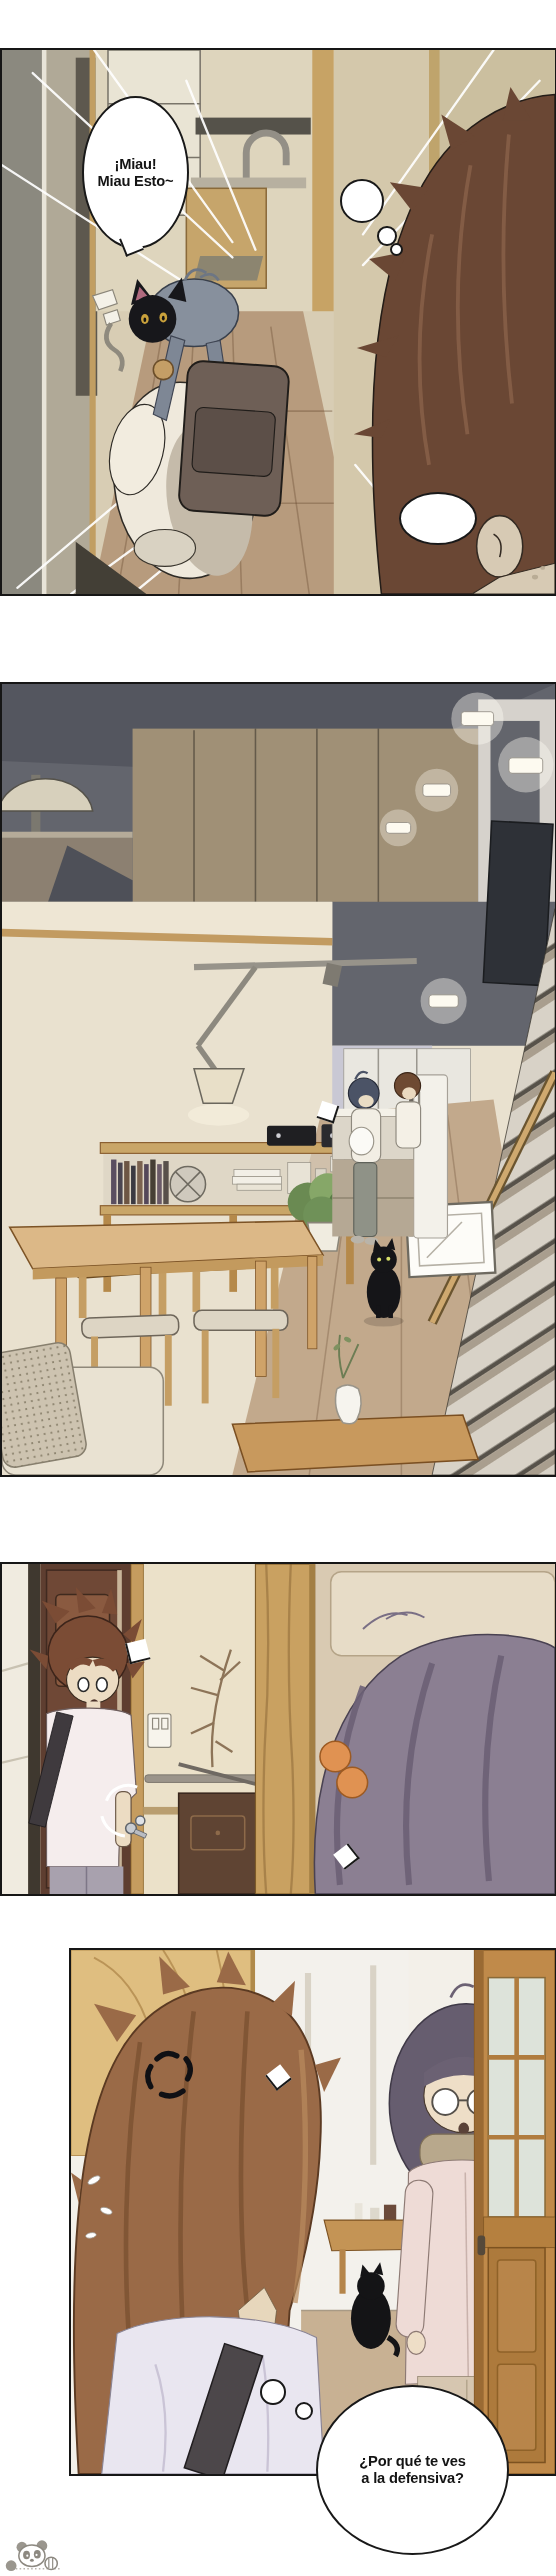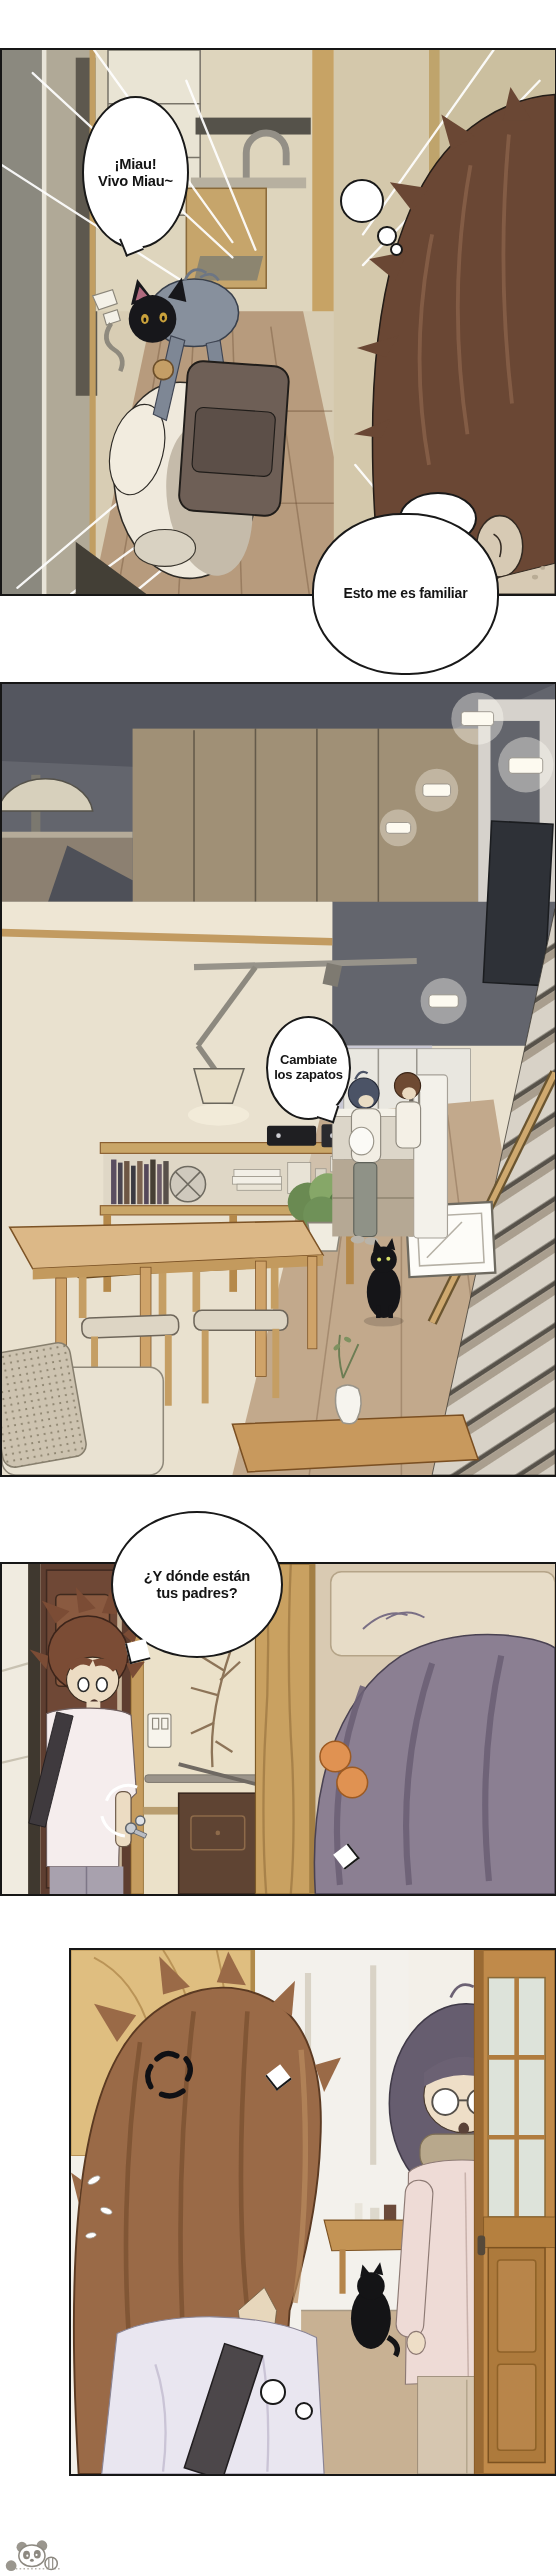"Vivo Miau~" span.bline { text: Vivo Miau -> Miau Esto }
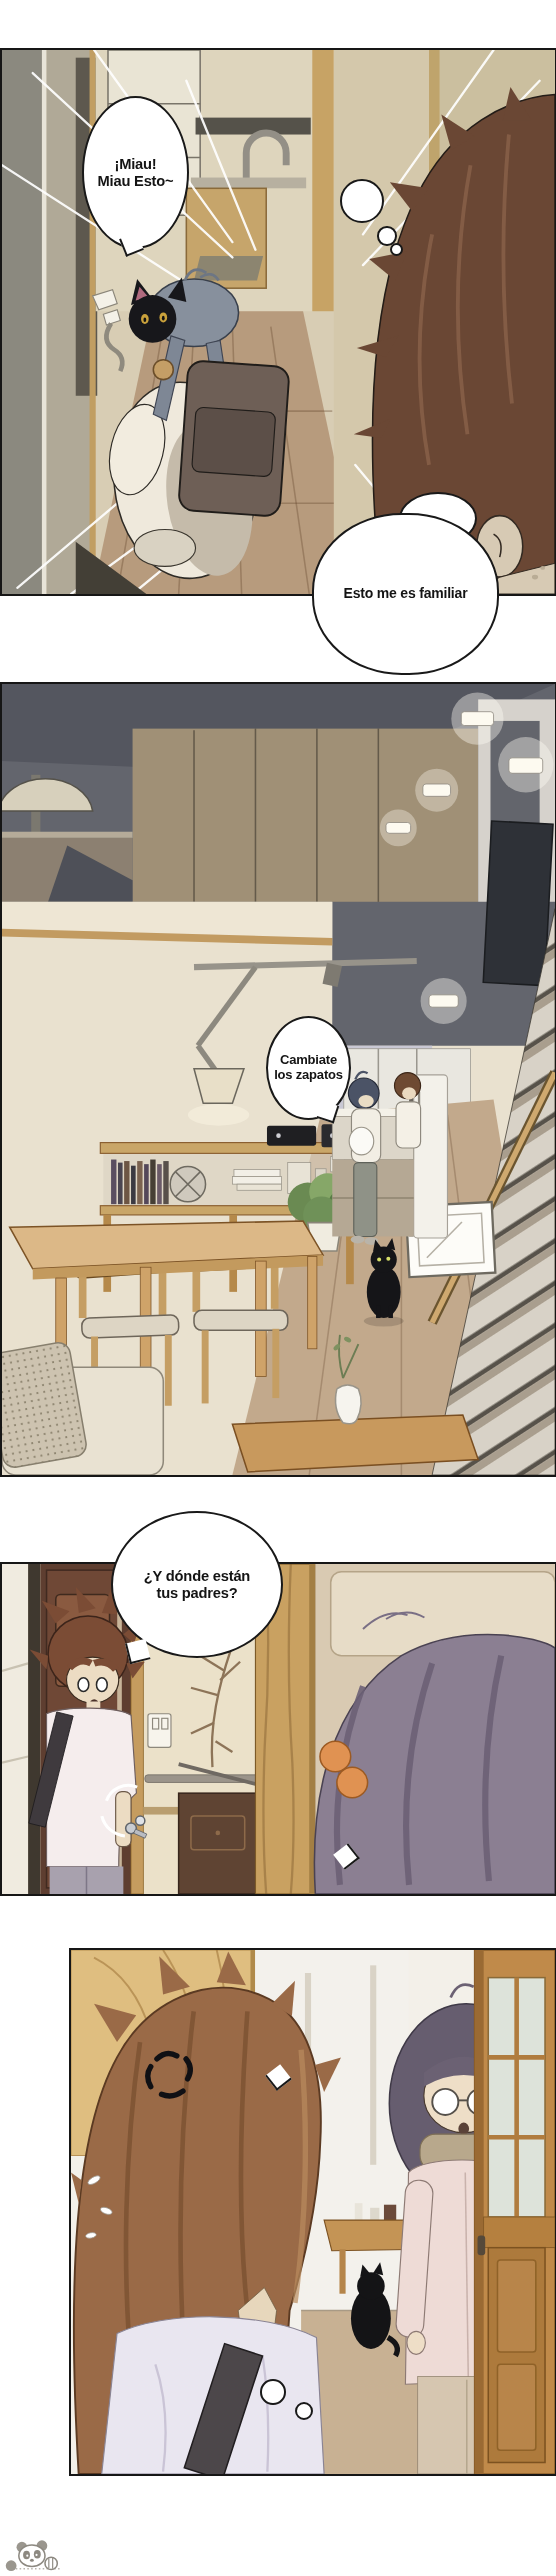"Esto me es familiar" div.bubble { html: <div> <span>Esto me es familiar</span> </div> -> none }
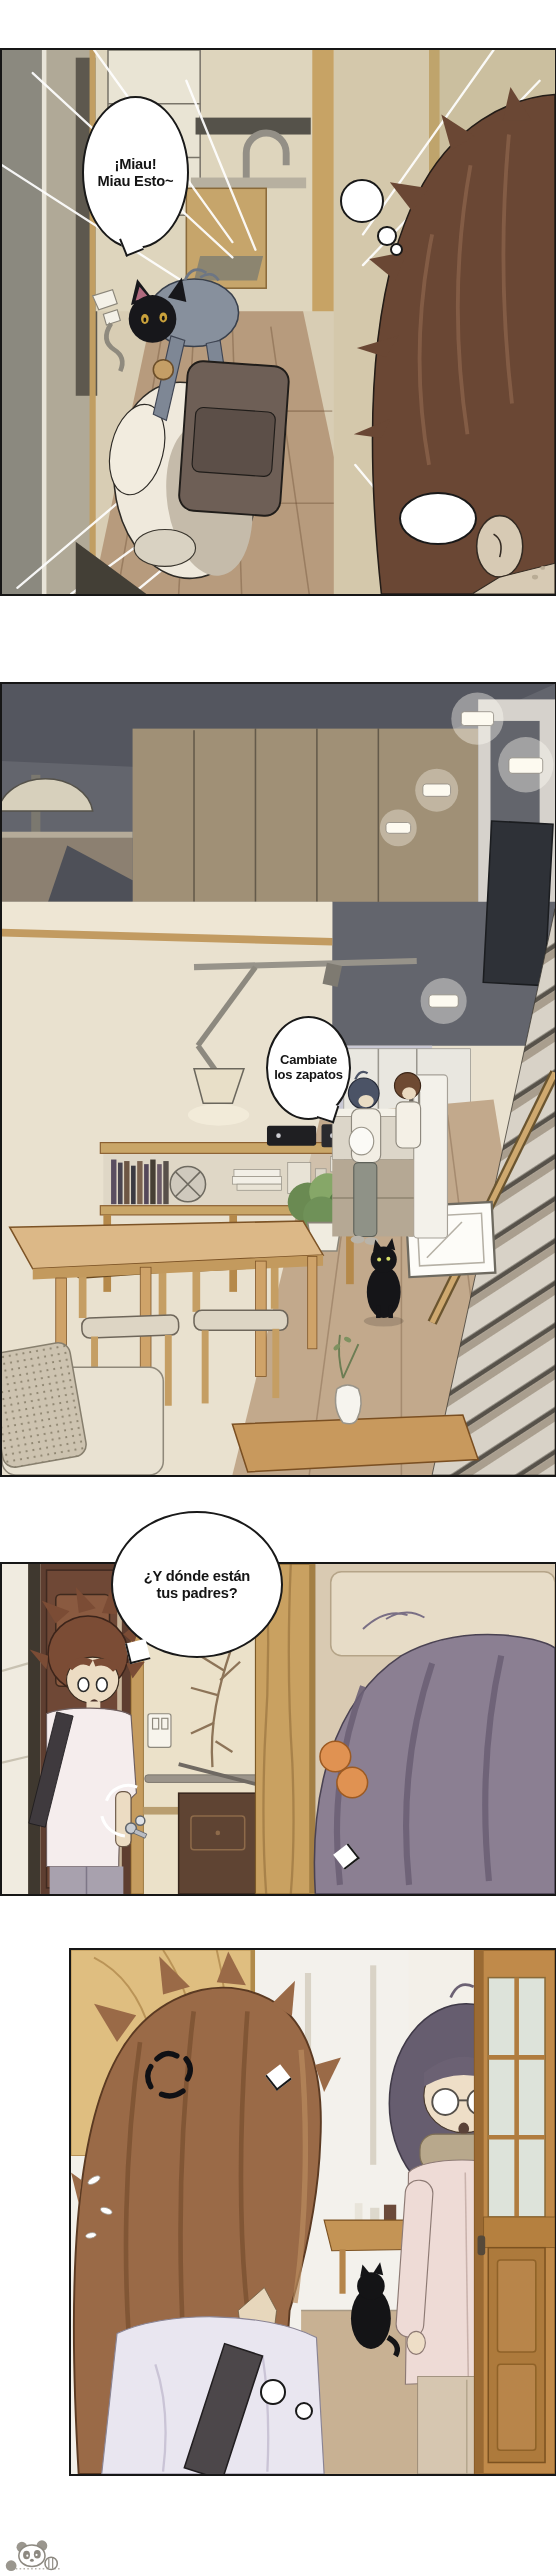"Cambiate" div.bubble { html: <div> <span>Cambiate</span> <span>los zapatos</span> </div> -> none }
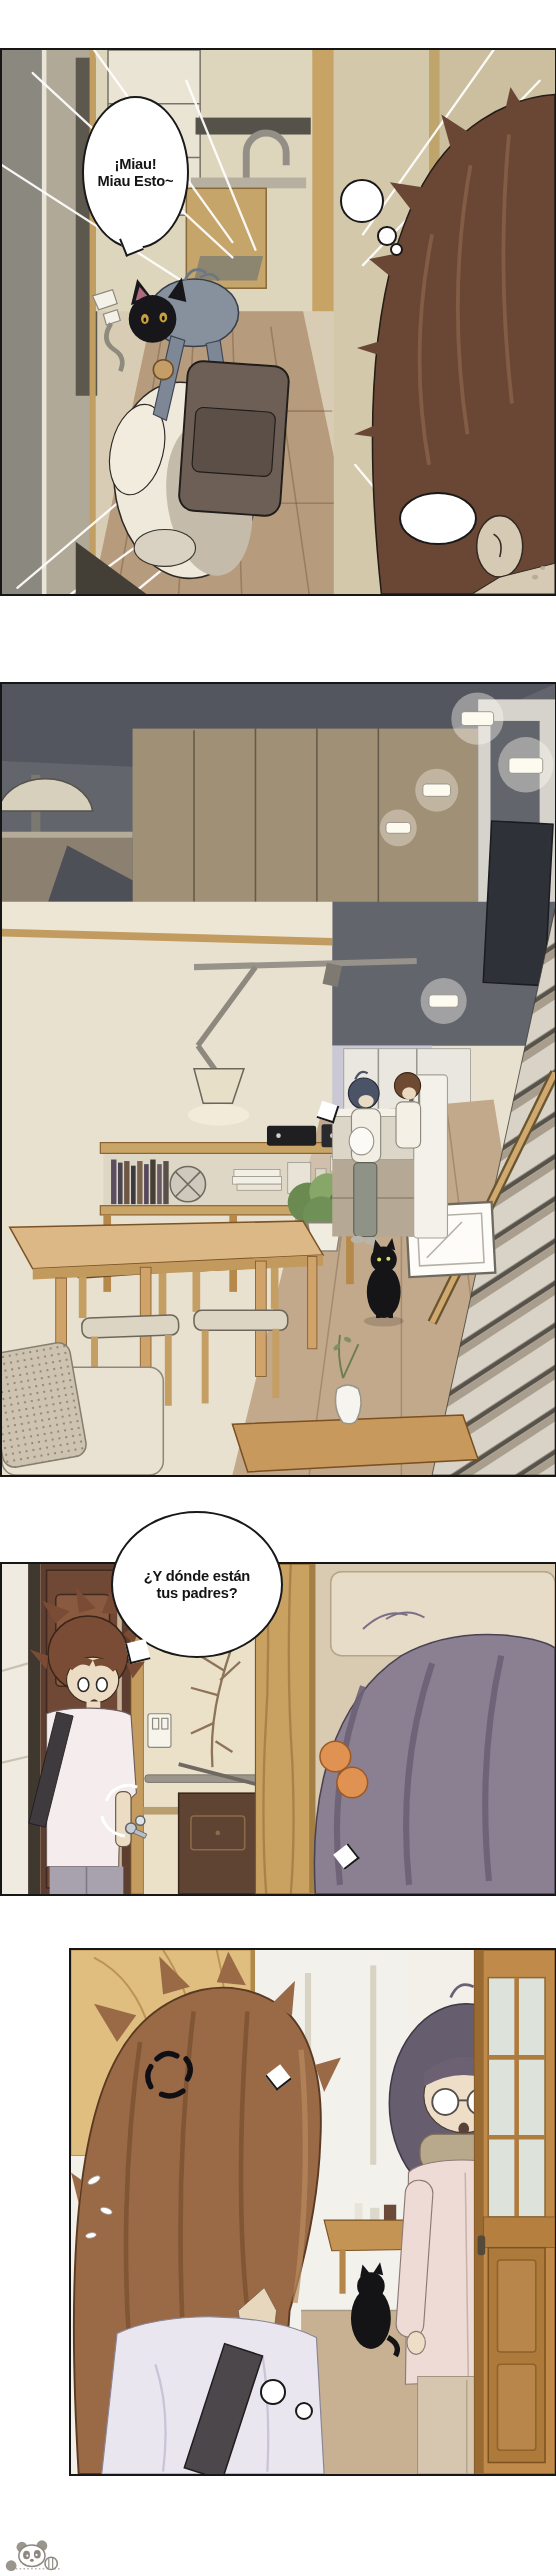"¿Y dónde están" div.bubble { html: <div> <span>¿Y dónde están</span> <span>tus padres?</span> </div> -> none }
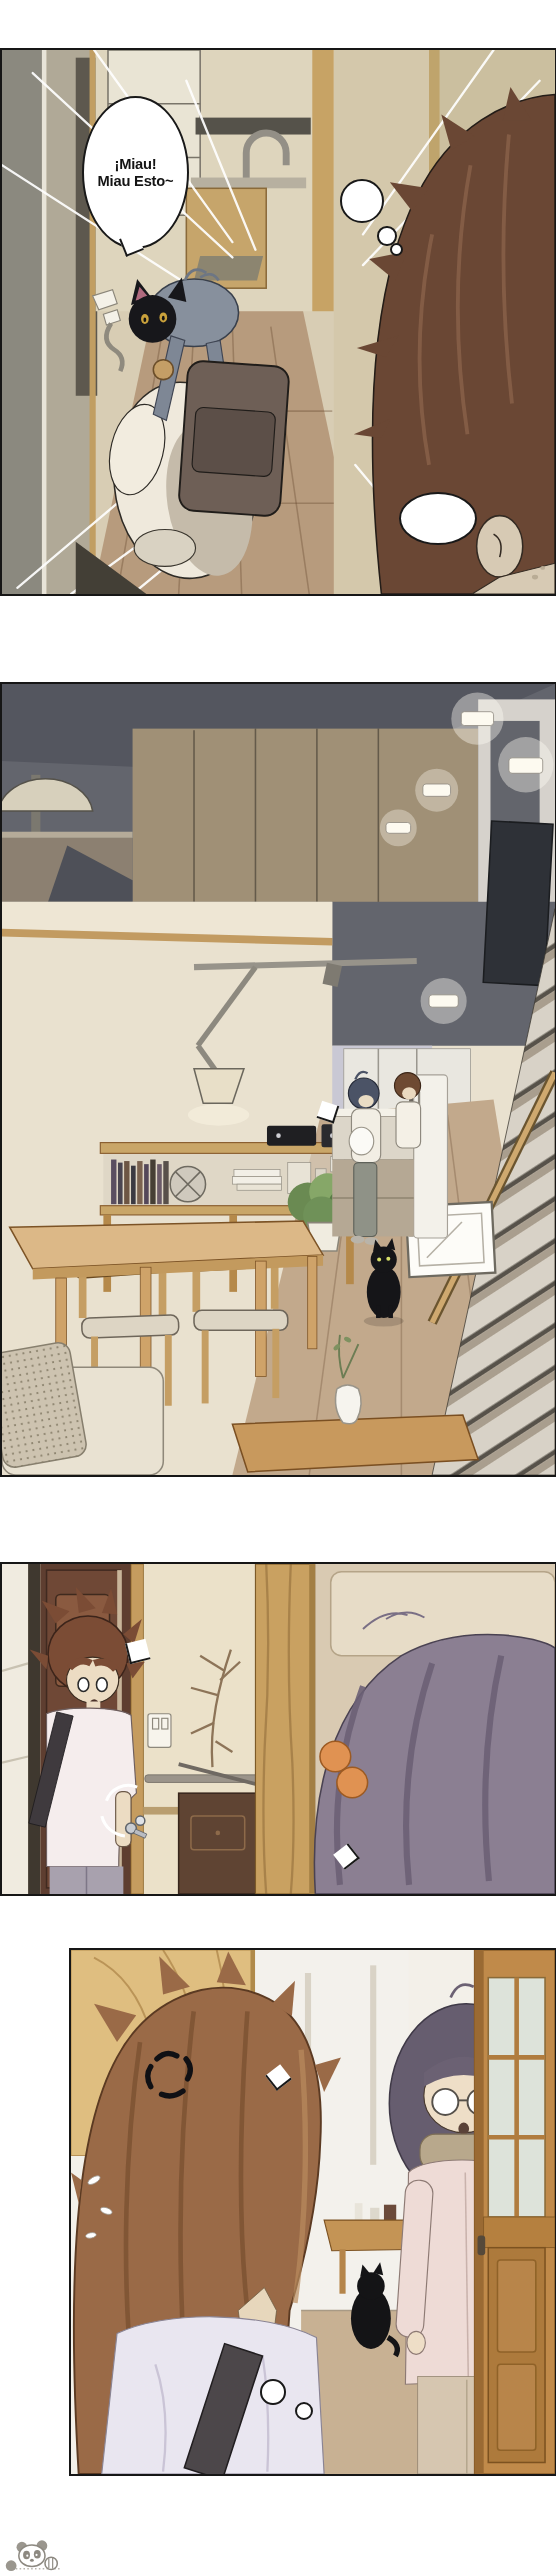"¿Por qué te ves" div.bubble { html: none -> <div> <span>¿Por qué te ves</span> <span>a la defensiva?</span> </div> }
